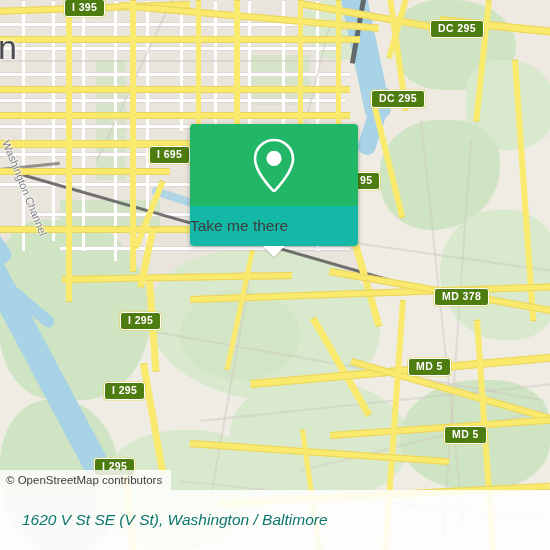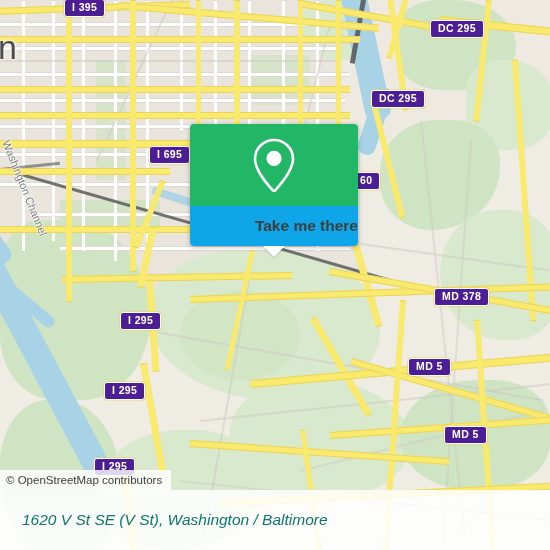"I 395" .shield { background: #4c1d95 -> #4d7c0f }
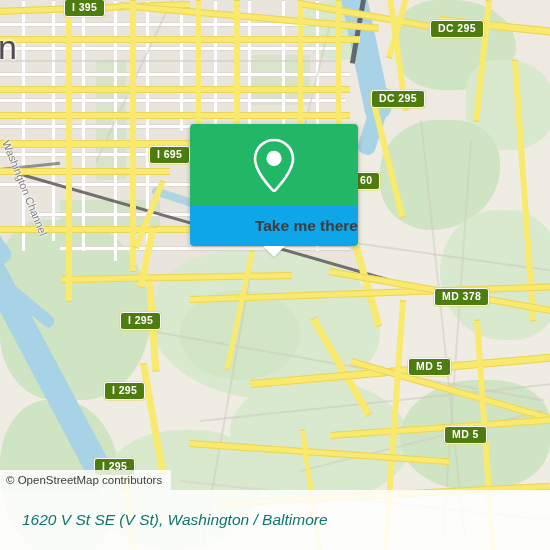"60" div.shield { text: 60 -> 95 }
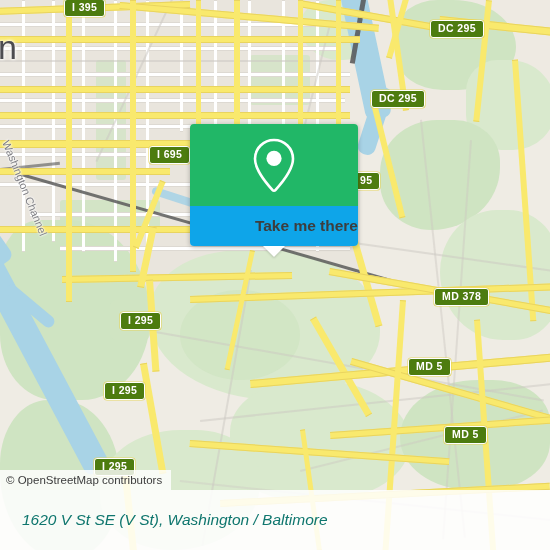"Take me there" #popup-foot { background: #0ea5e9 -> #14b8a6; font-weight: bold -> none; justify-content: flex-end -> flex-start }
